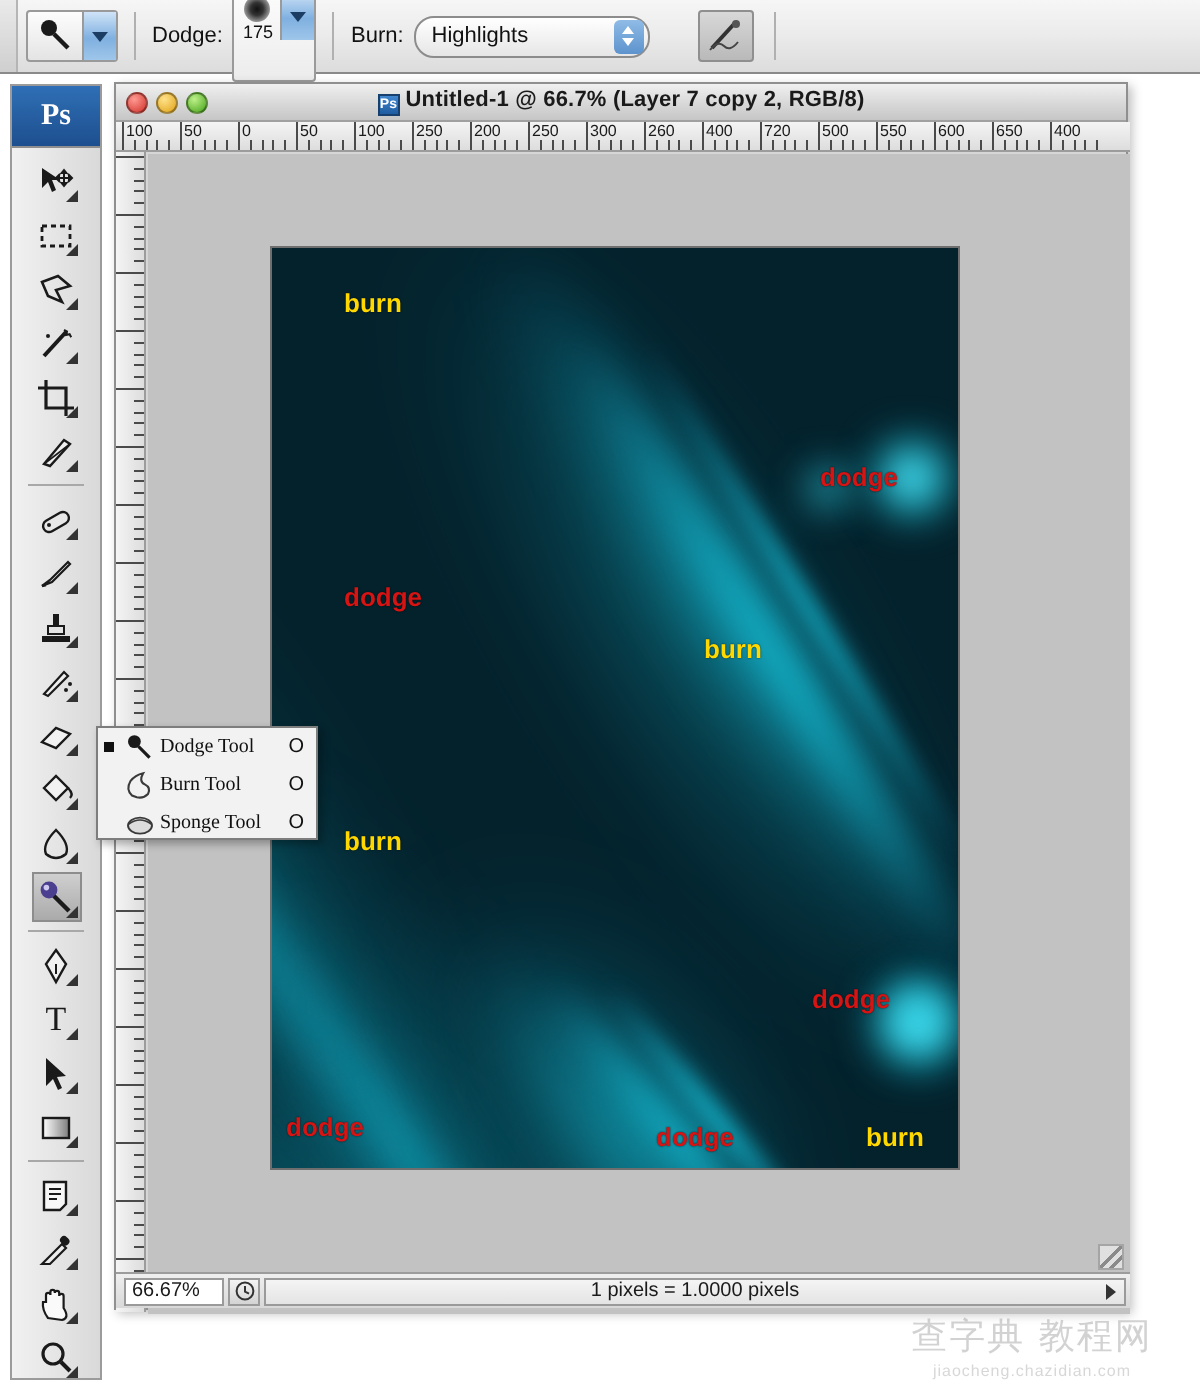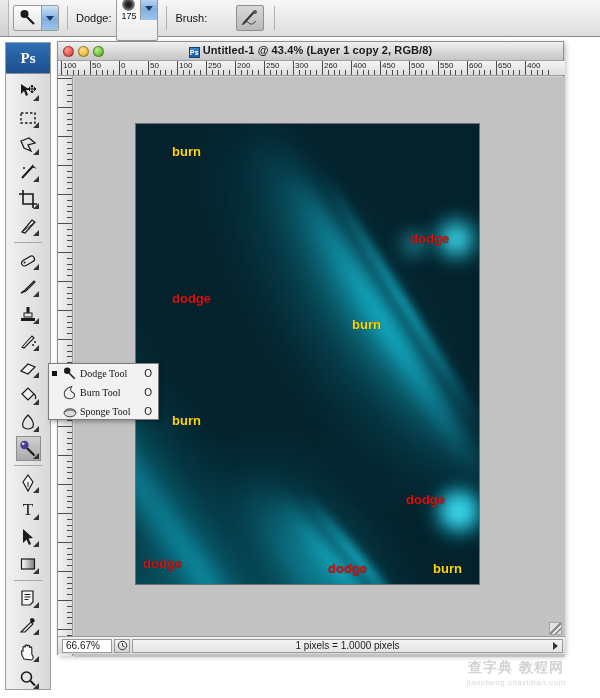"Brush:" span.opt-label { text: Brush -> Burn }
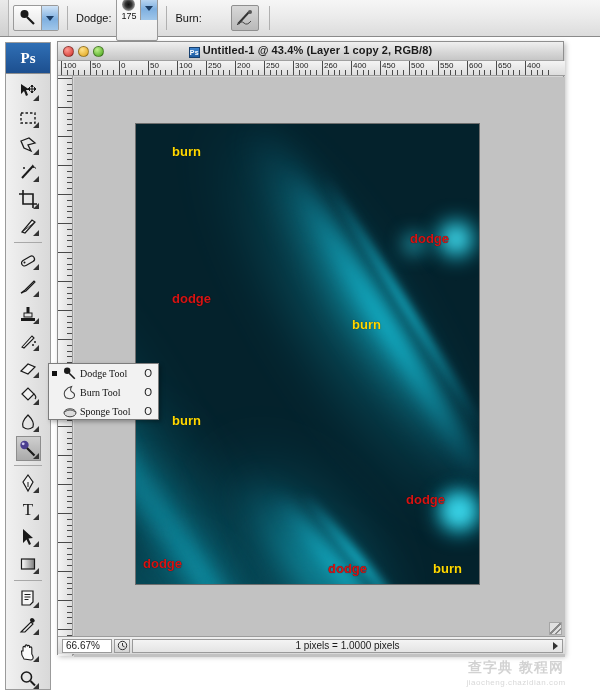"Highlights" div.select-box { html: none -> <div> <span>Highlights</span> <span> <span></span> <span></span> </span> </div> }
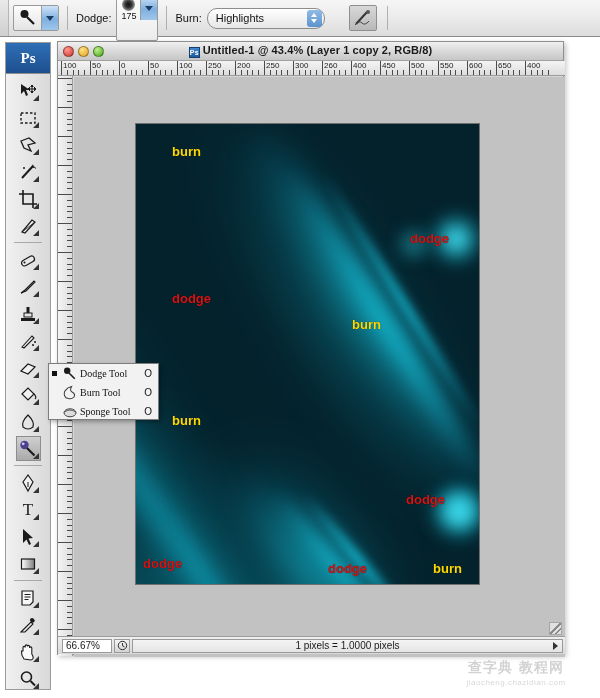"Untitled-1 @ 43.4% (Layer 1" span { text: 43.4% (Layer 1 -> 66.7% (Layer 7 }
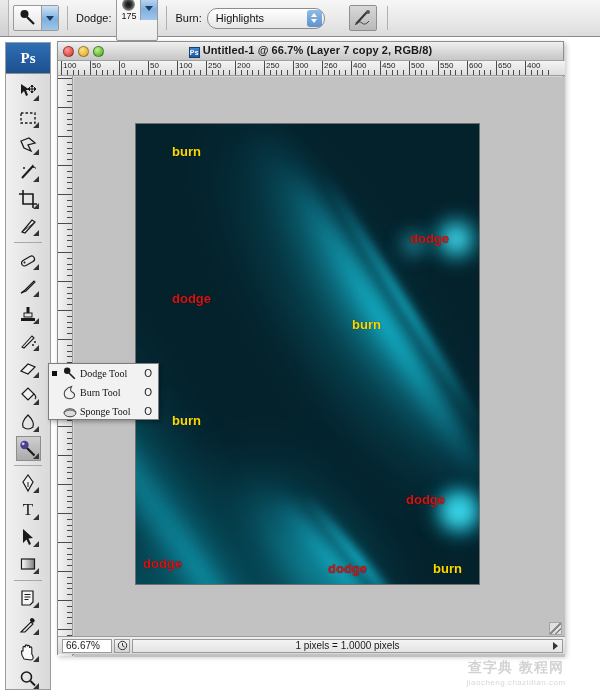"450" div.hr-num { text: 450 -> 720 }
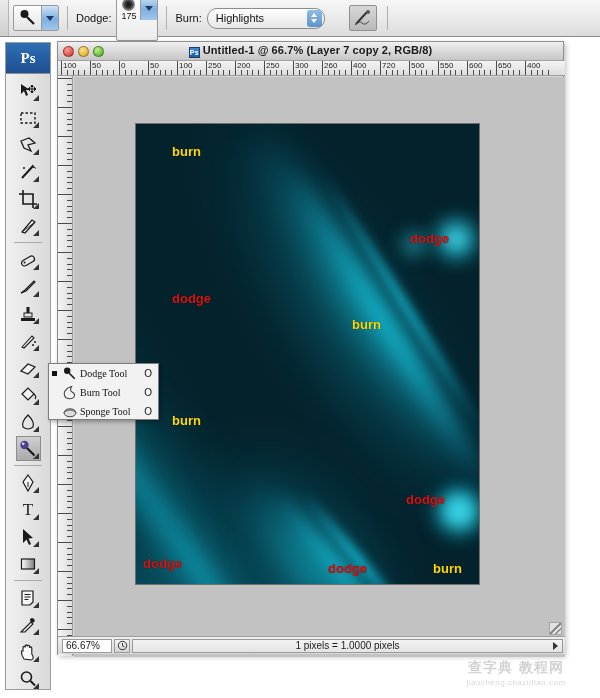"查字典 教程网" #wm-cn { font-size: 14px -> 18px; font-weight: bold -> normal }
